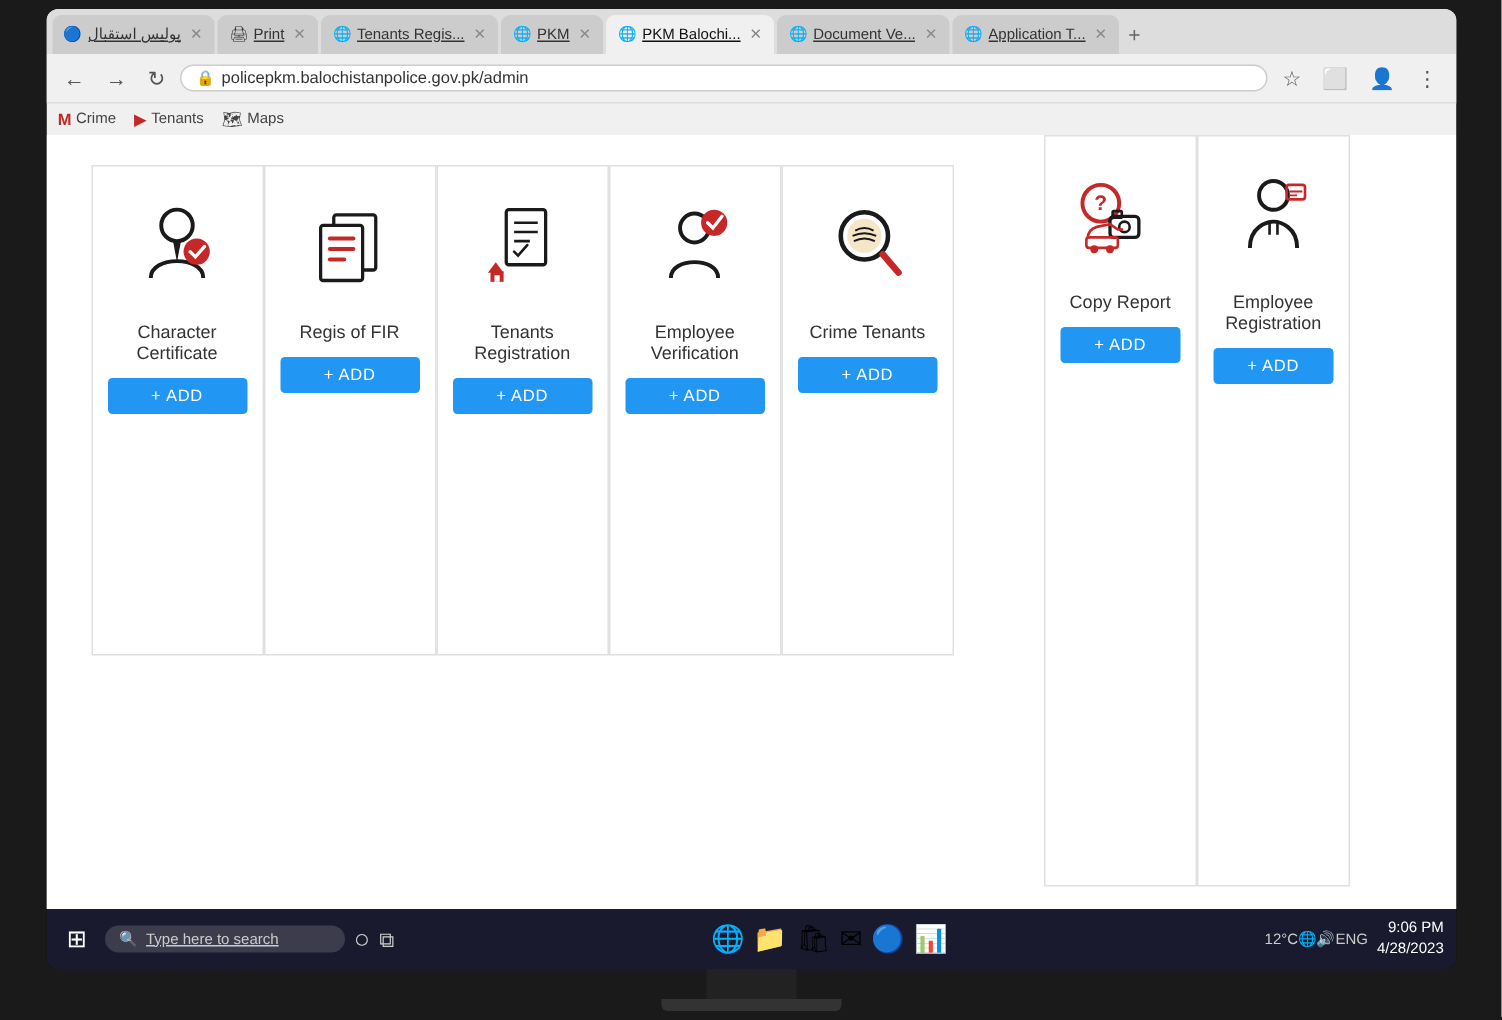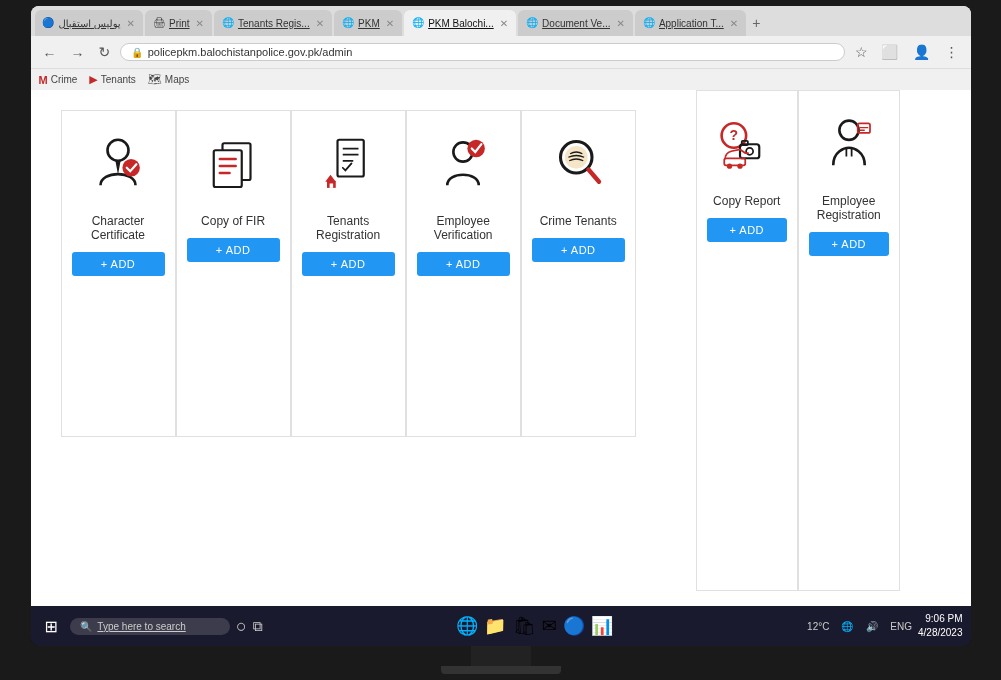"Copy of FIR" span.service-label { text: Copy -> Regis }
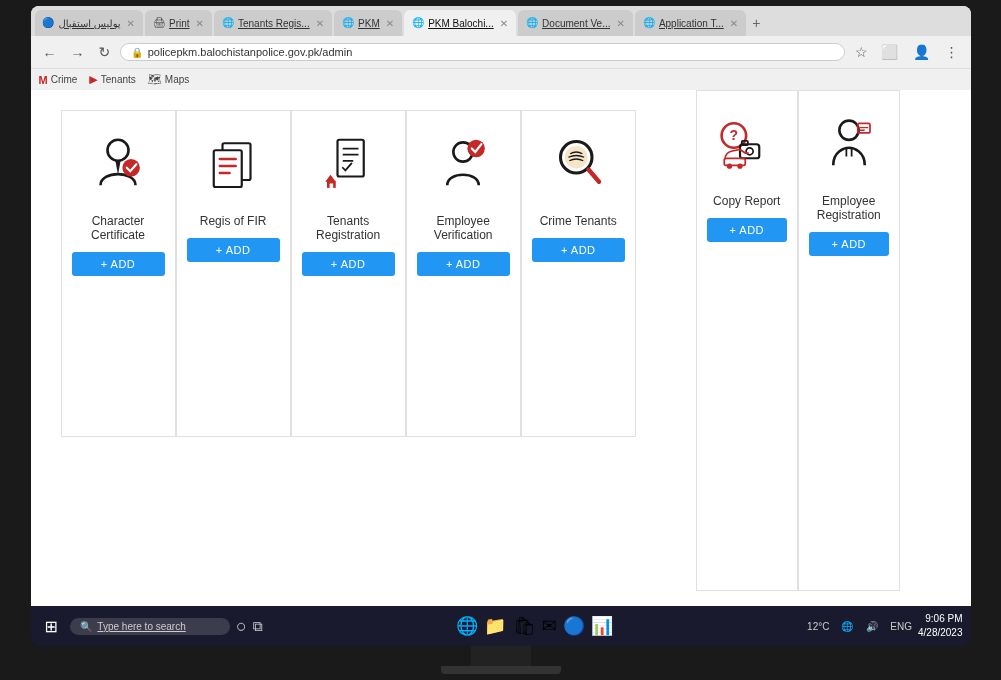"12°C" .taskbar-sys { gap: 12px -> 0 }
